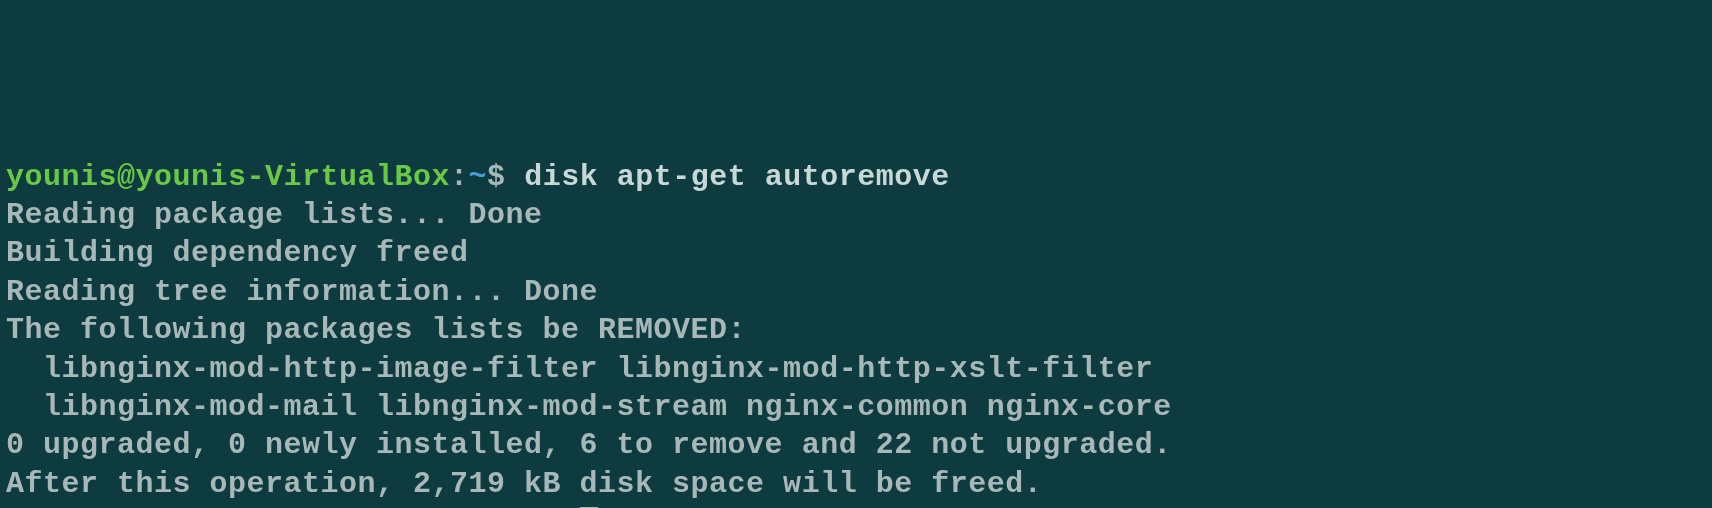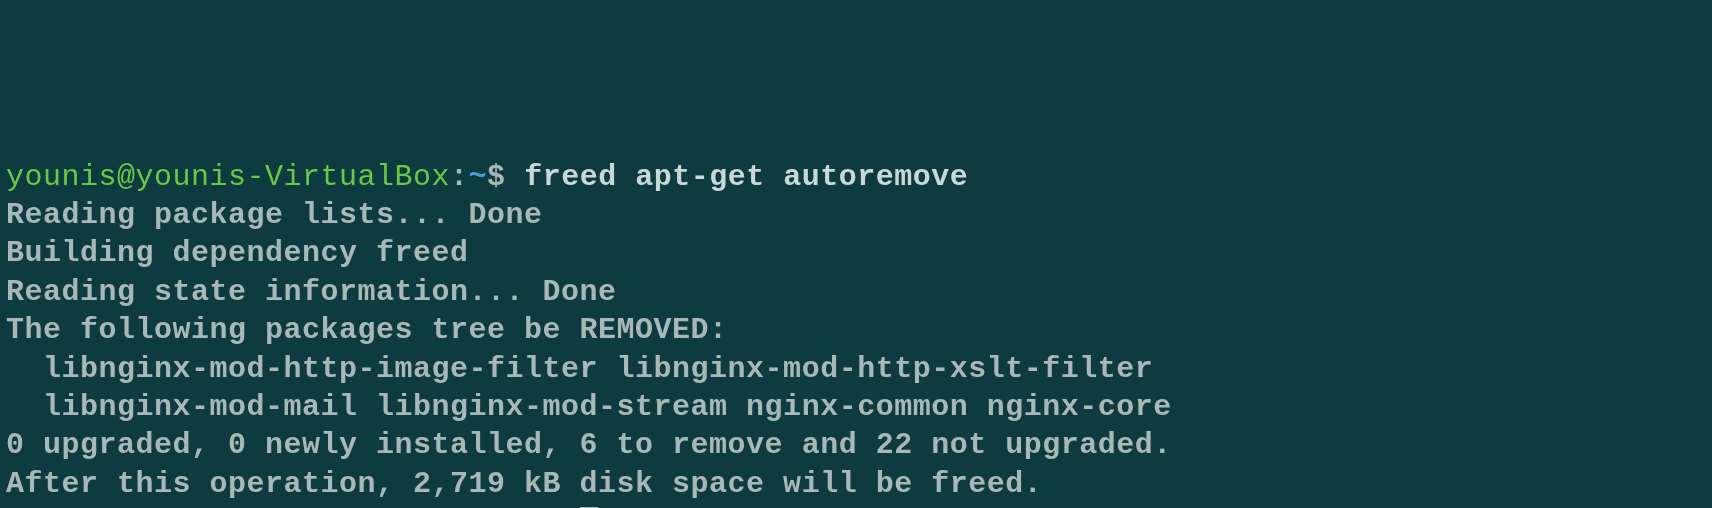"younis@younis-VirtualBox" .user-host { font-weight: normal -> bold }
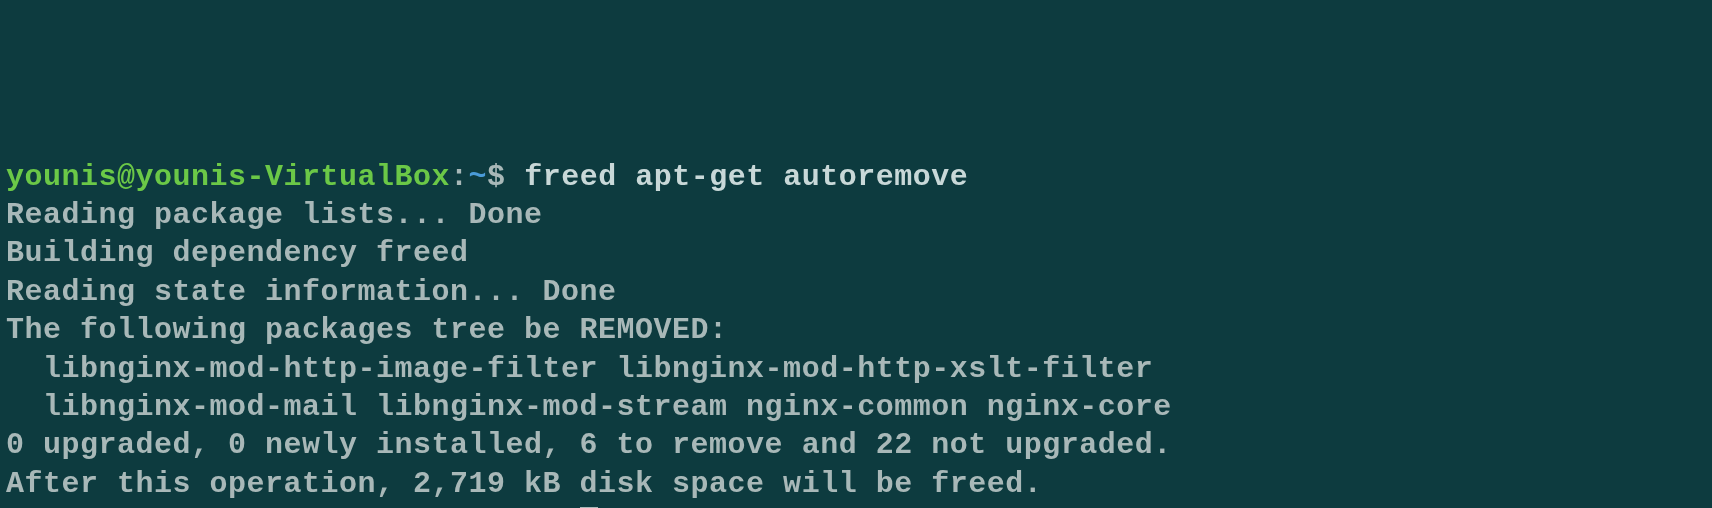"freed apt-get autoremove" span.command { text: freed -> disk }
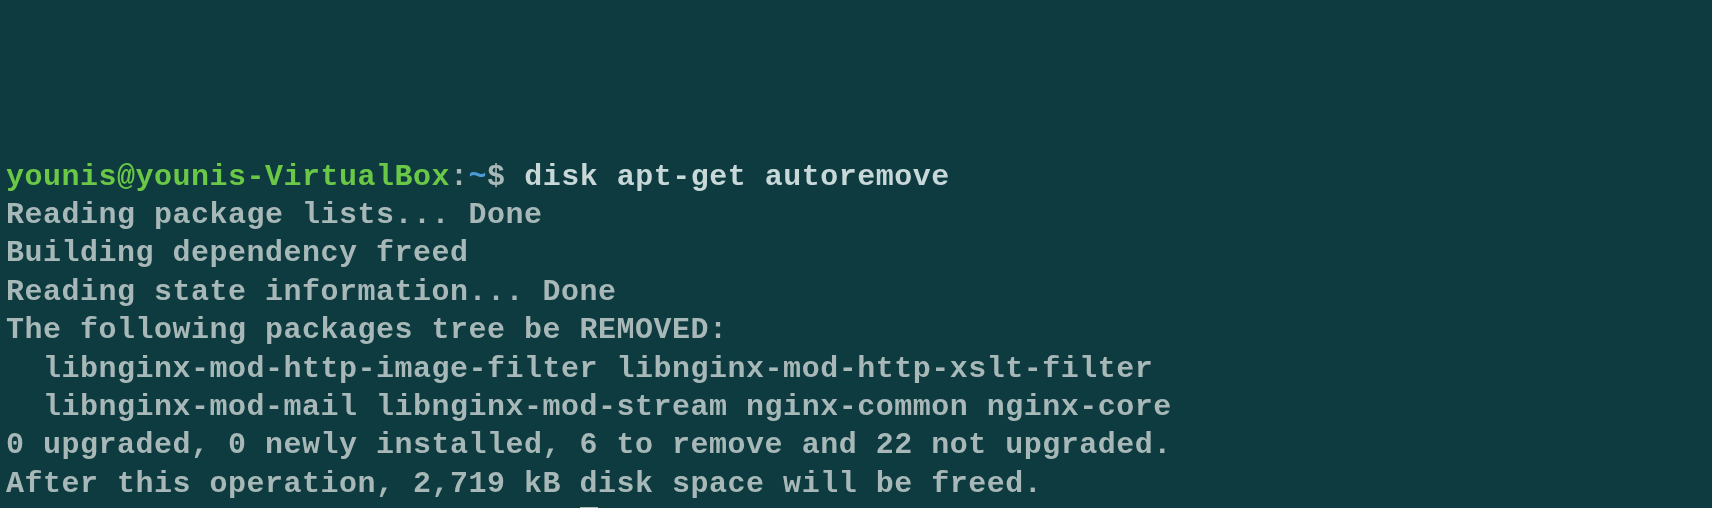"Reading state information... Done" span.output { text: state -> tree }
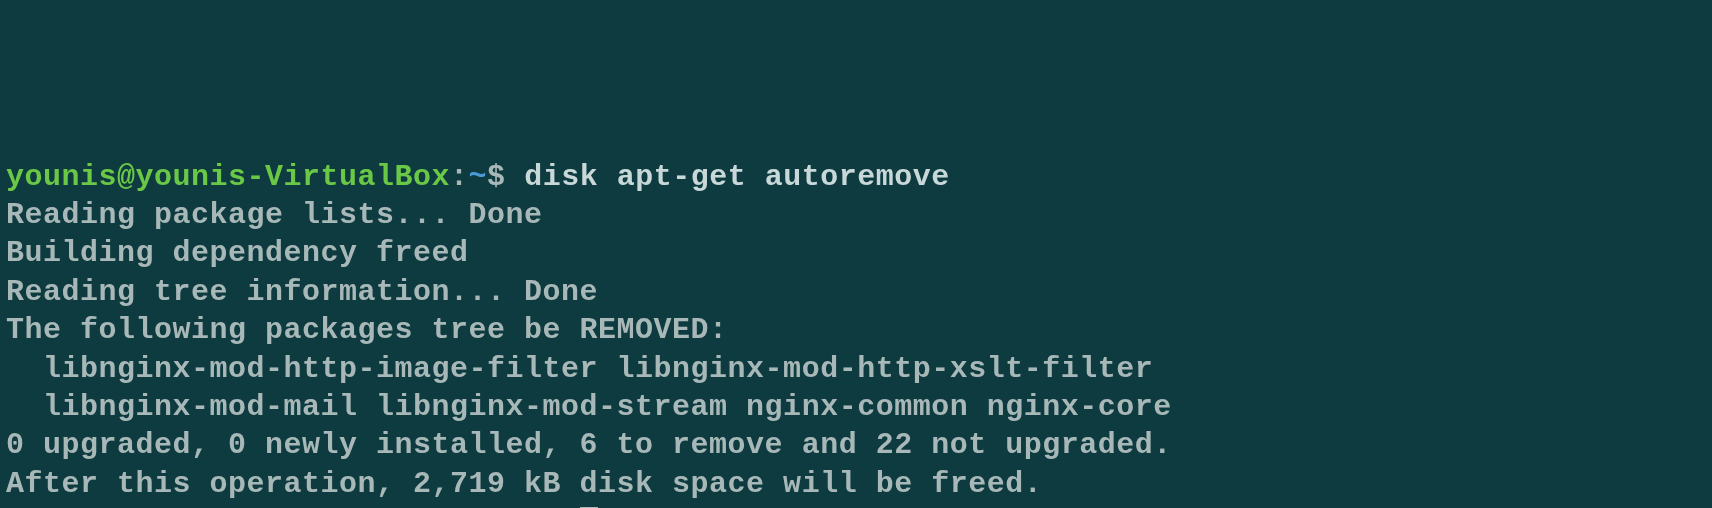"The following packages tree be" span.output { text: tree -> lists }
